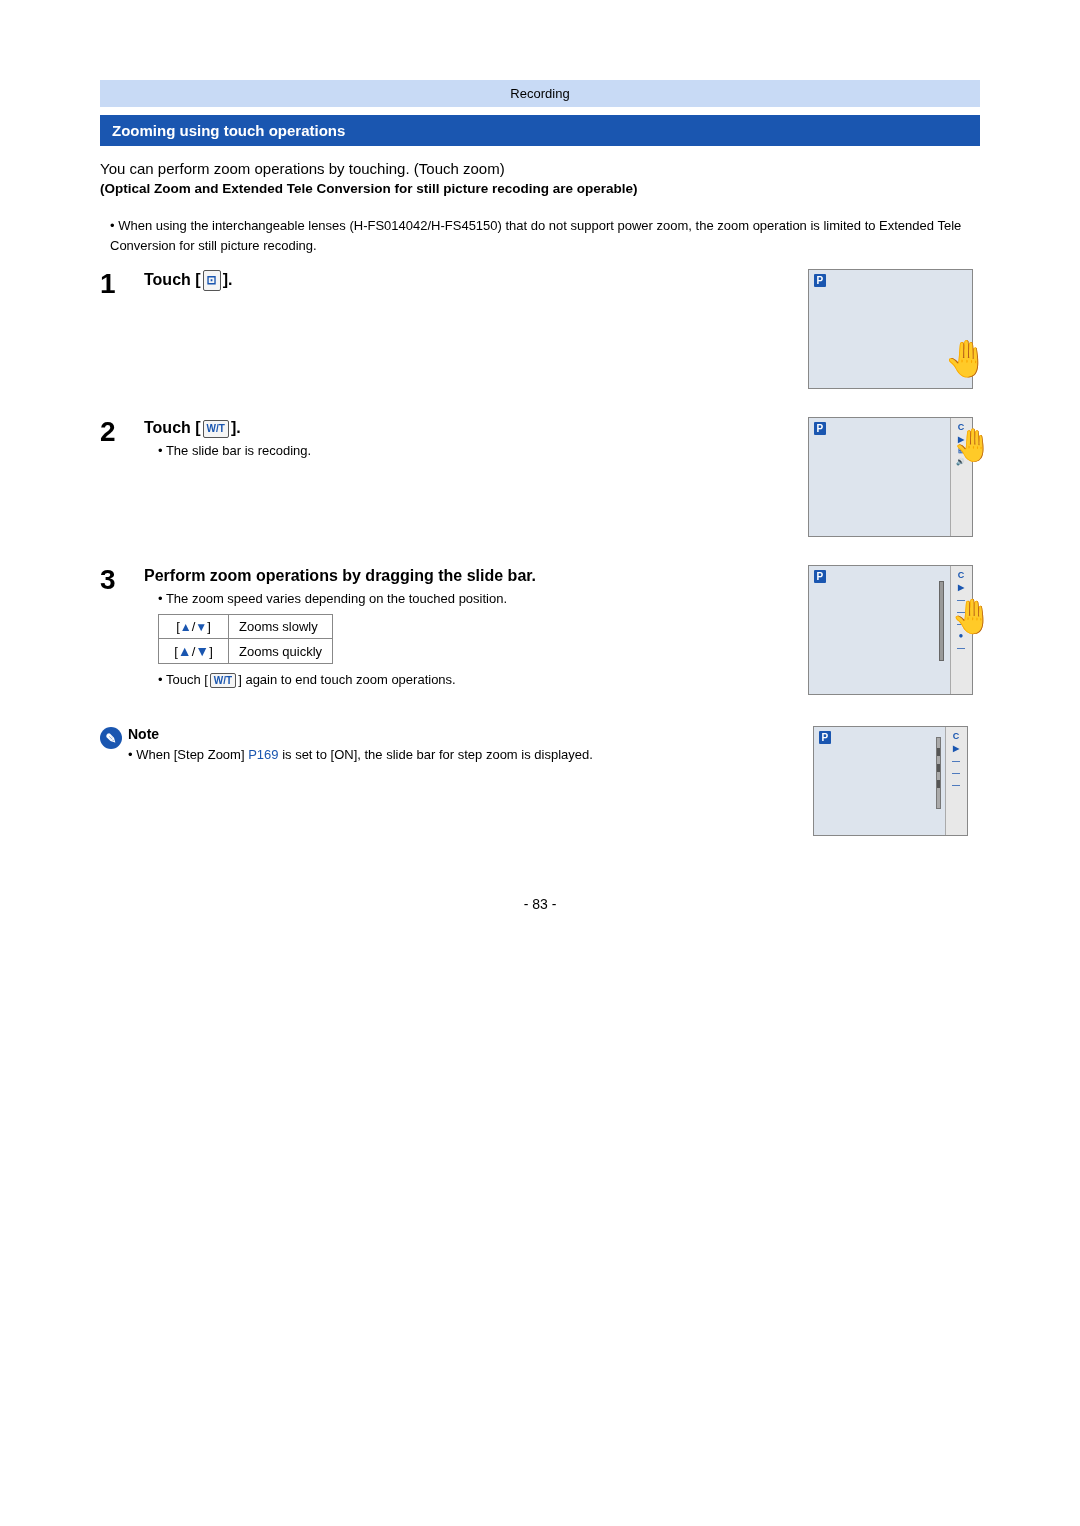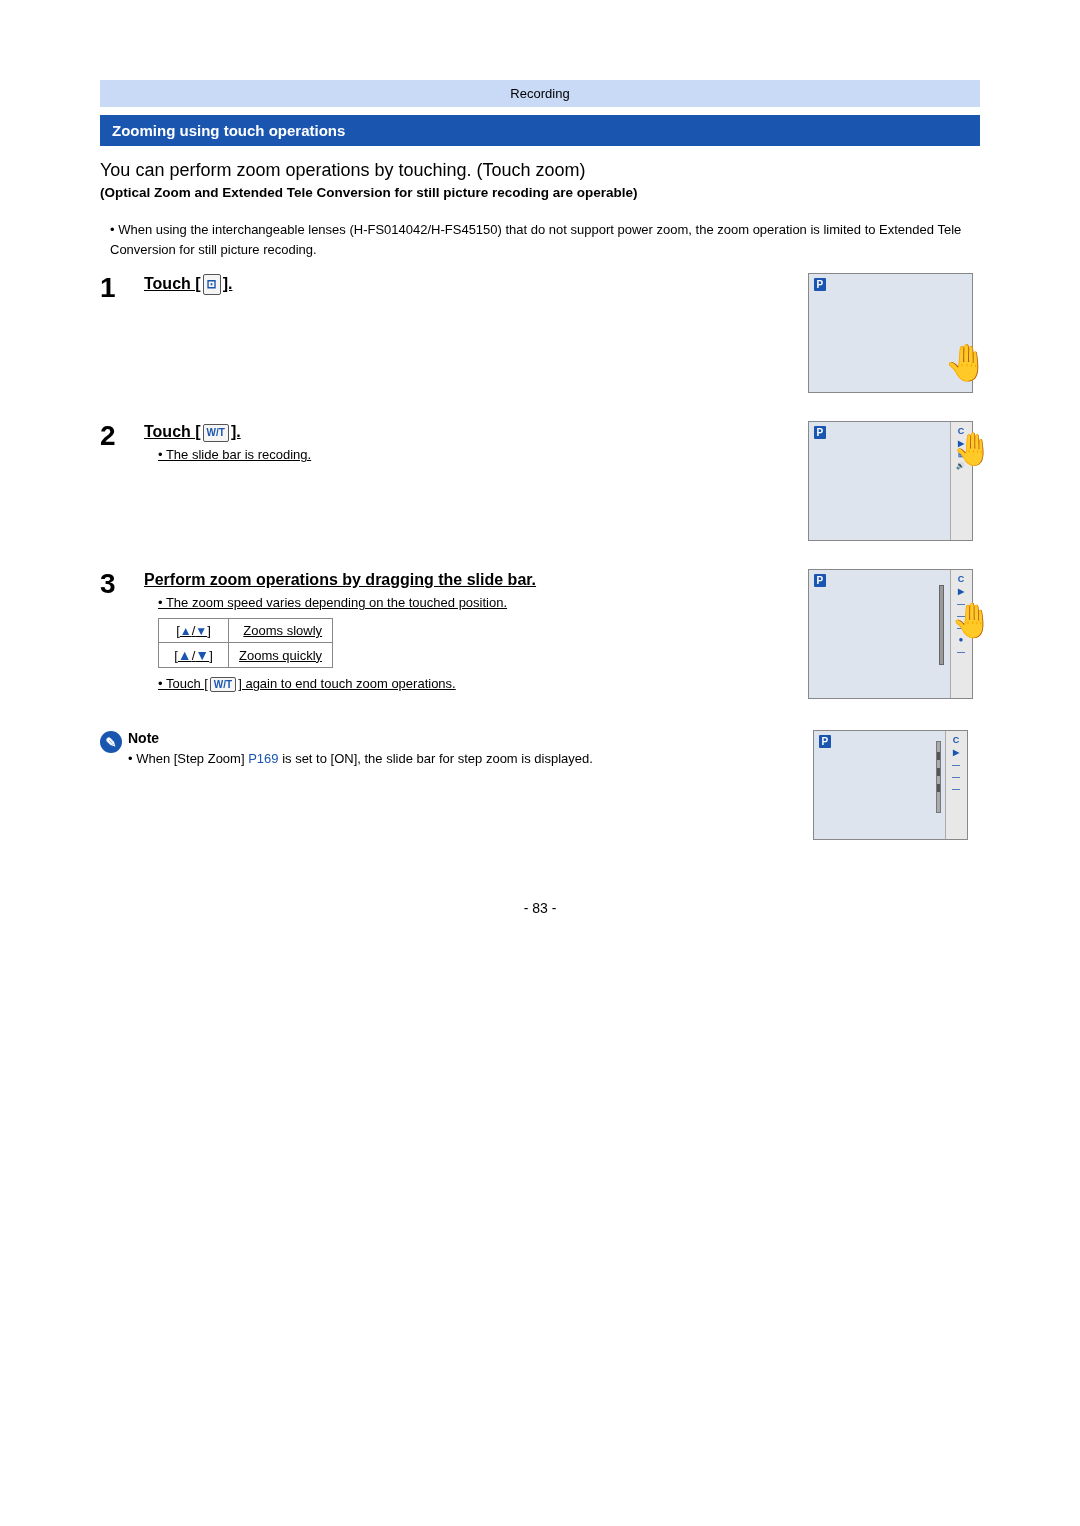"You can perform zoom operations" .intro-text { font-size: 18px -> 15px }
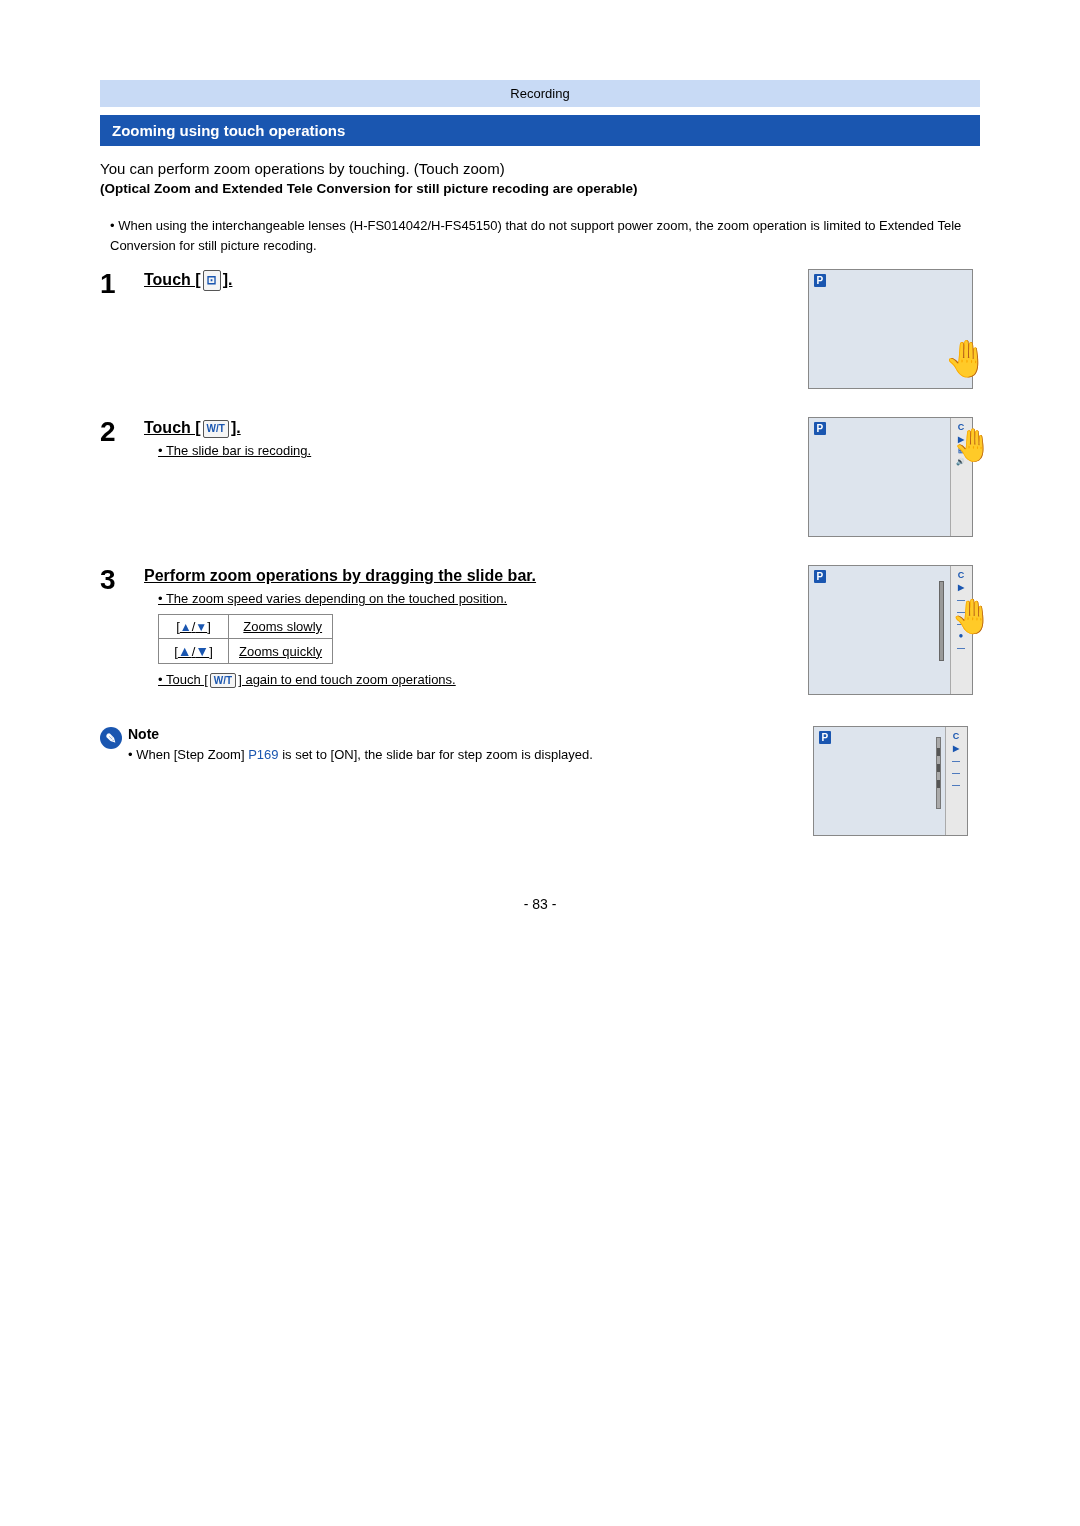"Touch [ ⊡ ]." .step-content { text-decoration: underline -> none }
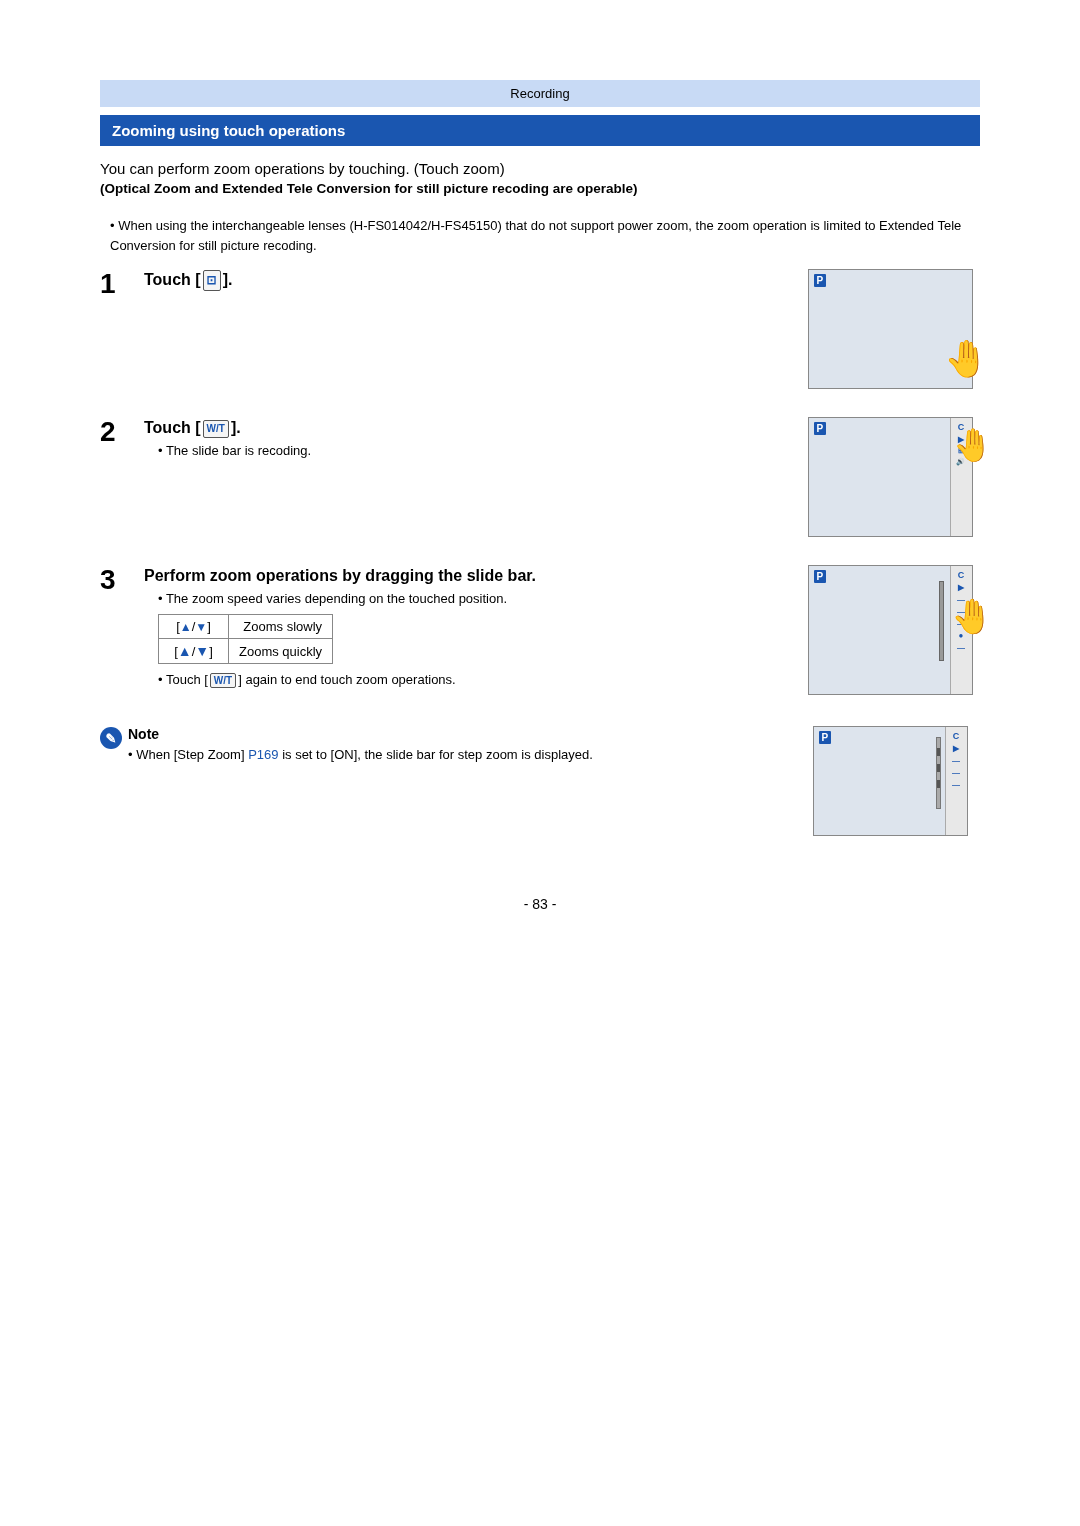"Zooms slowly" .zoom-table td { text-align: right -> none }
